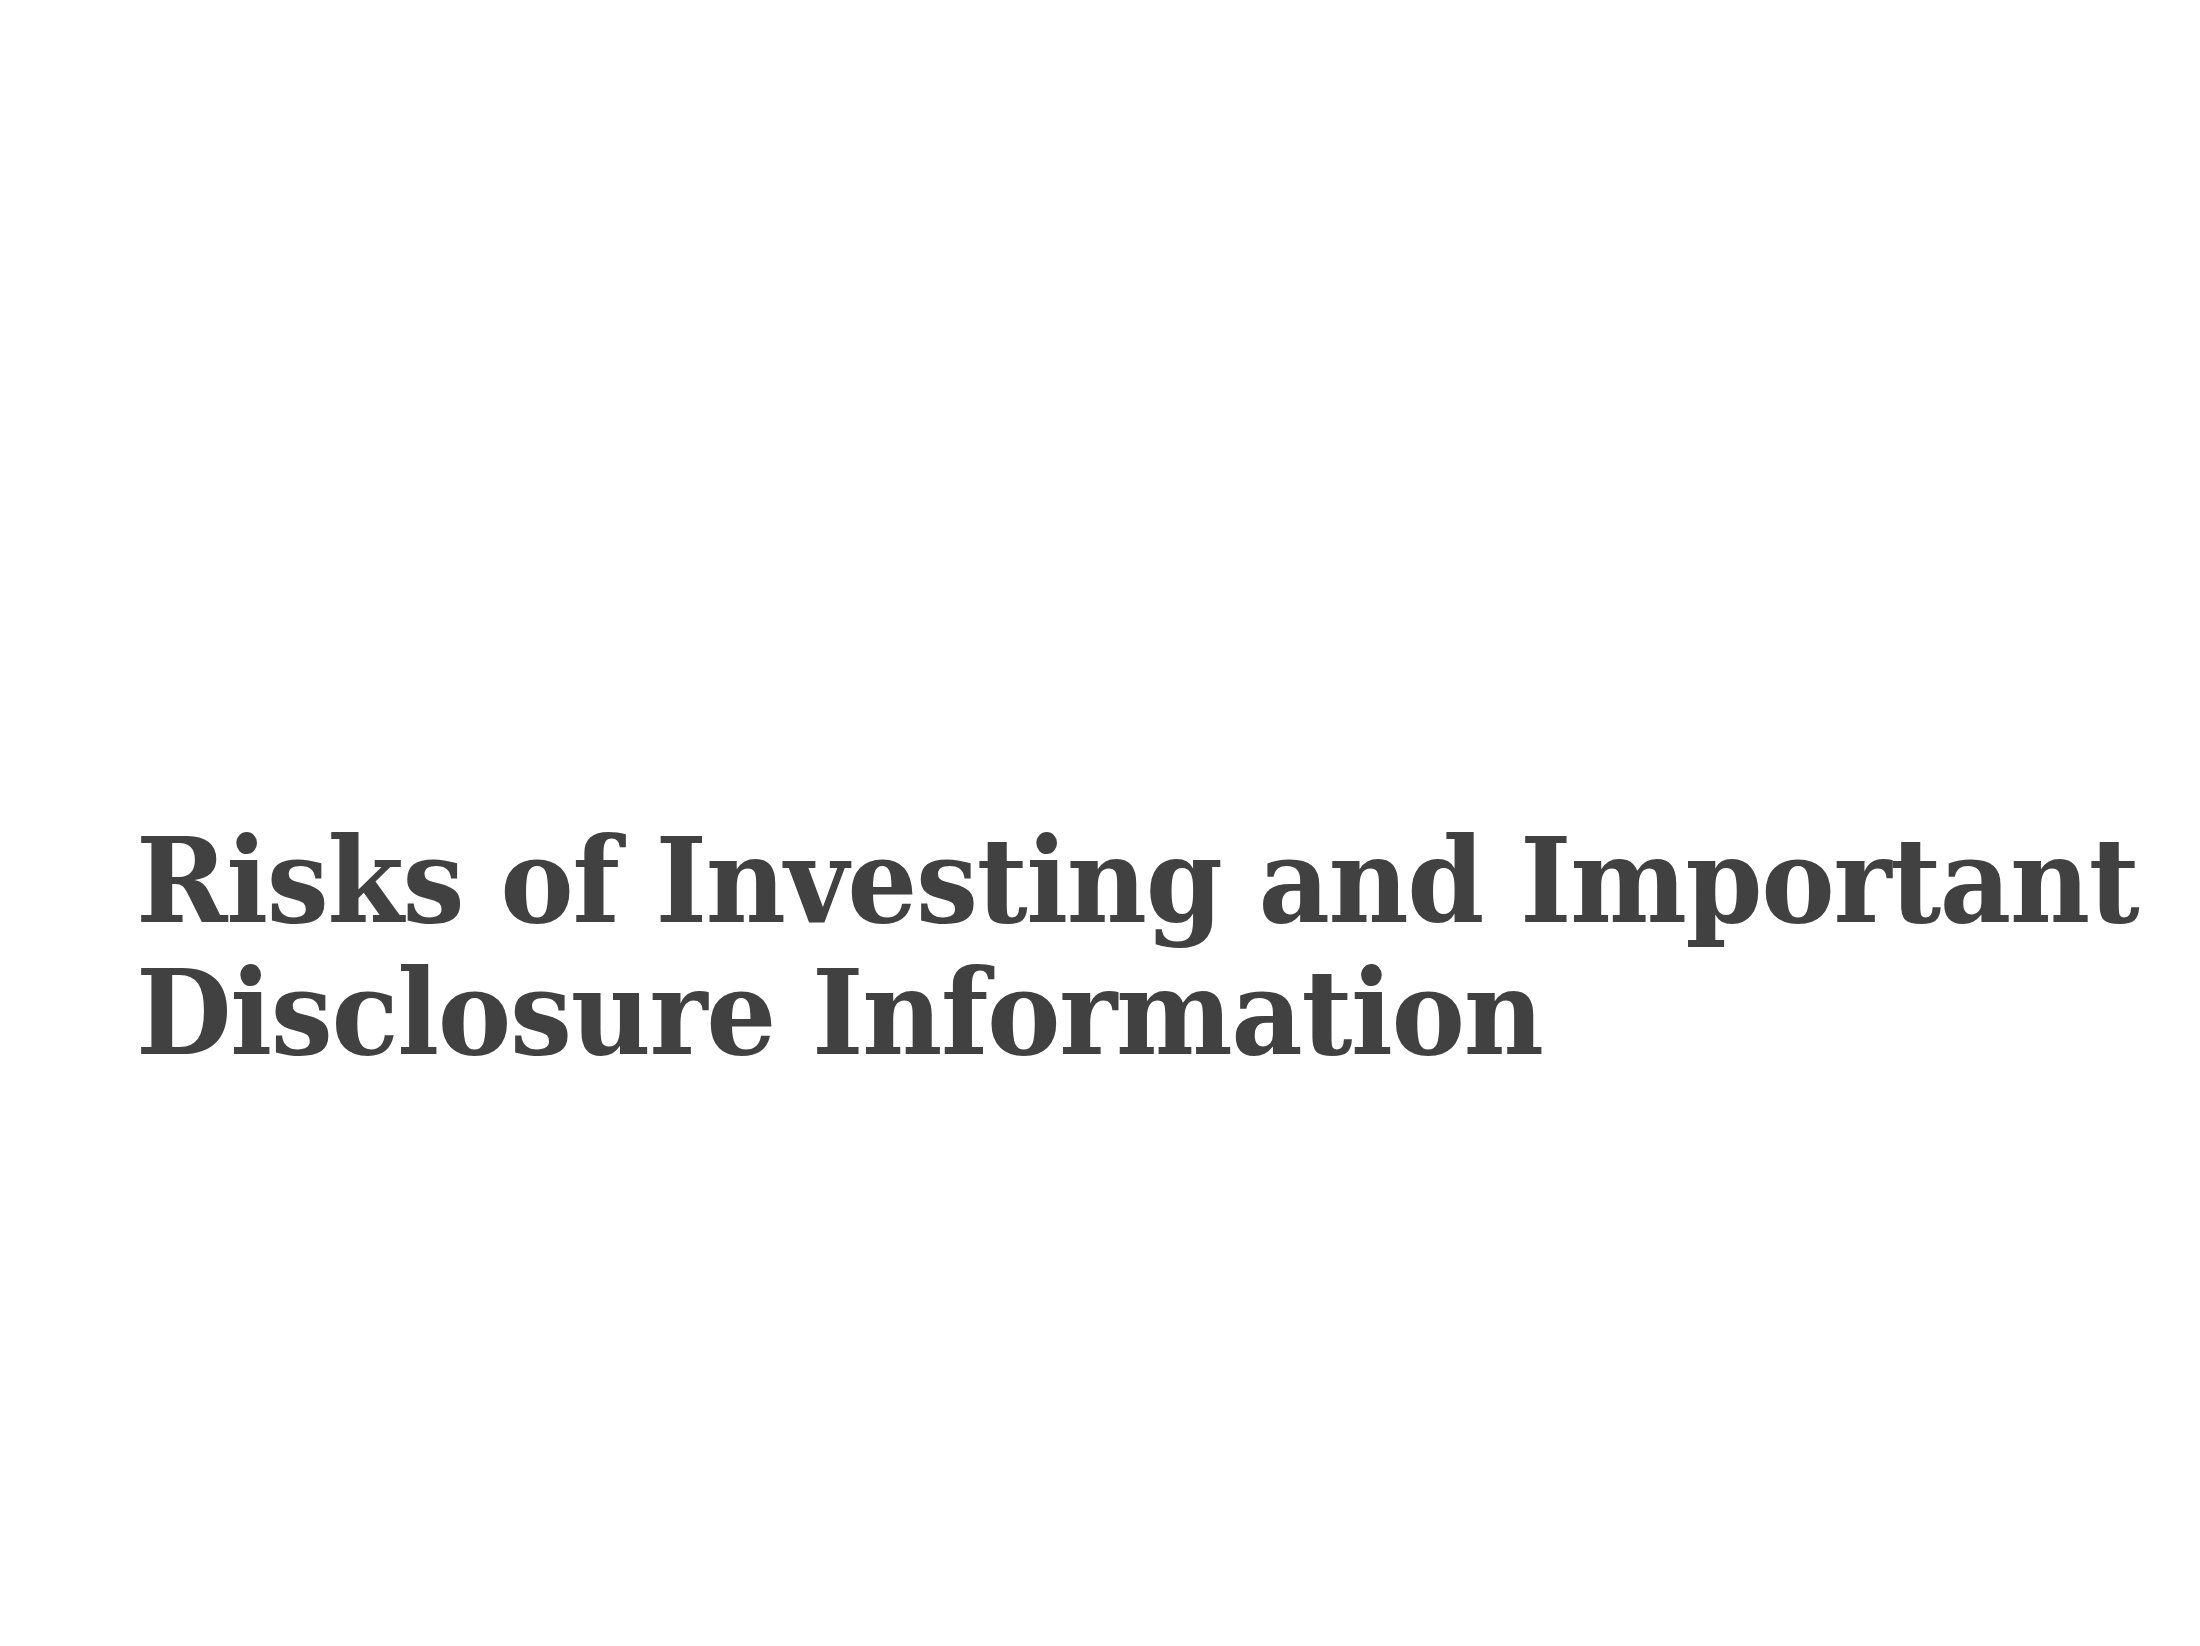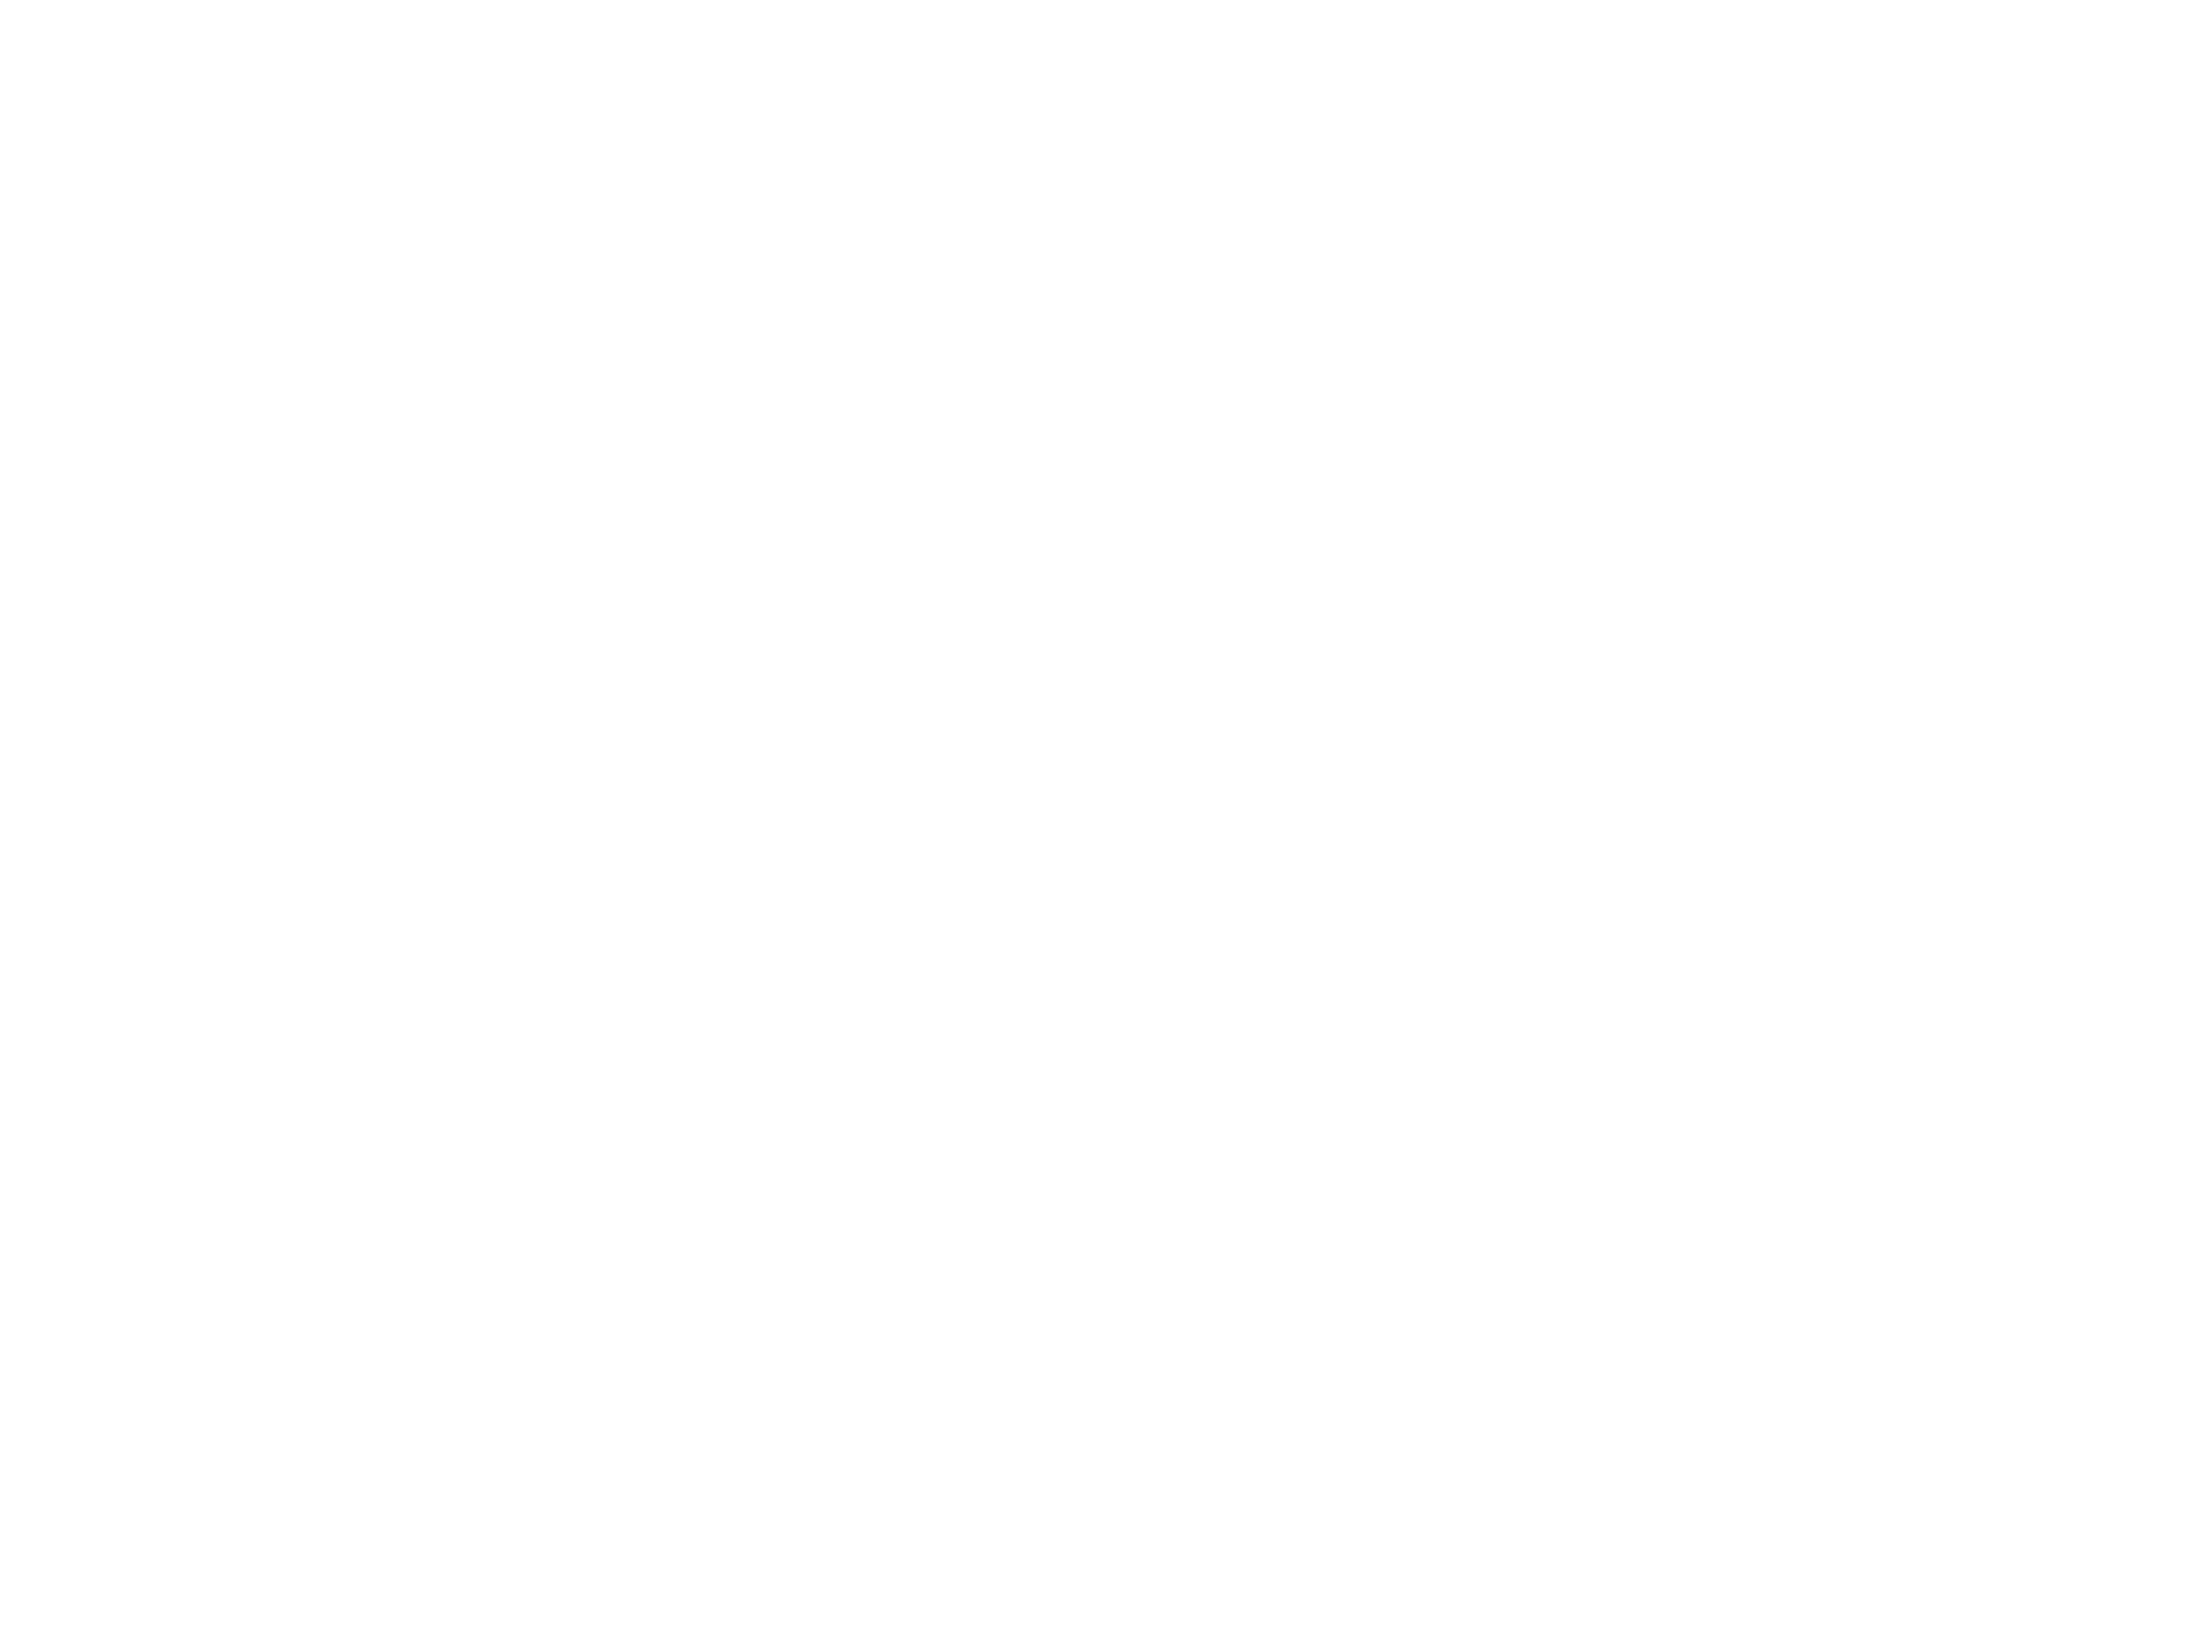"Risks of Investing and Important" div { html: none -> <div> <div>Risks of Investing and Important</div> <div>Disclosure Information</div> </div> }
